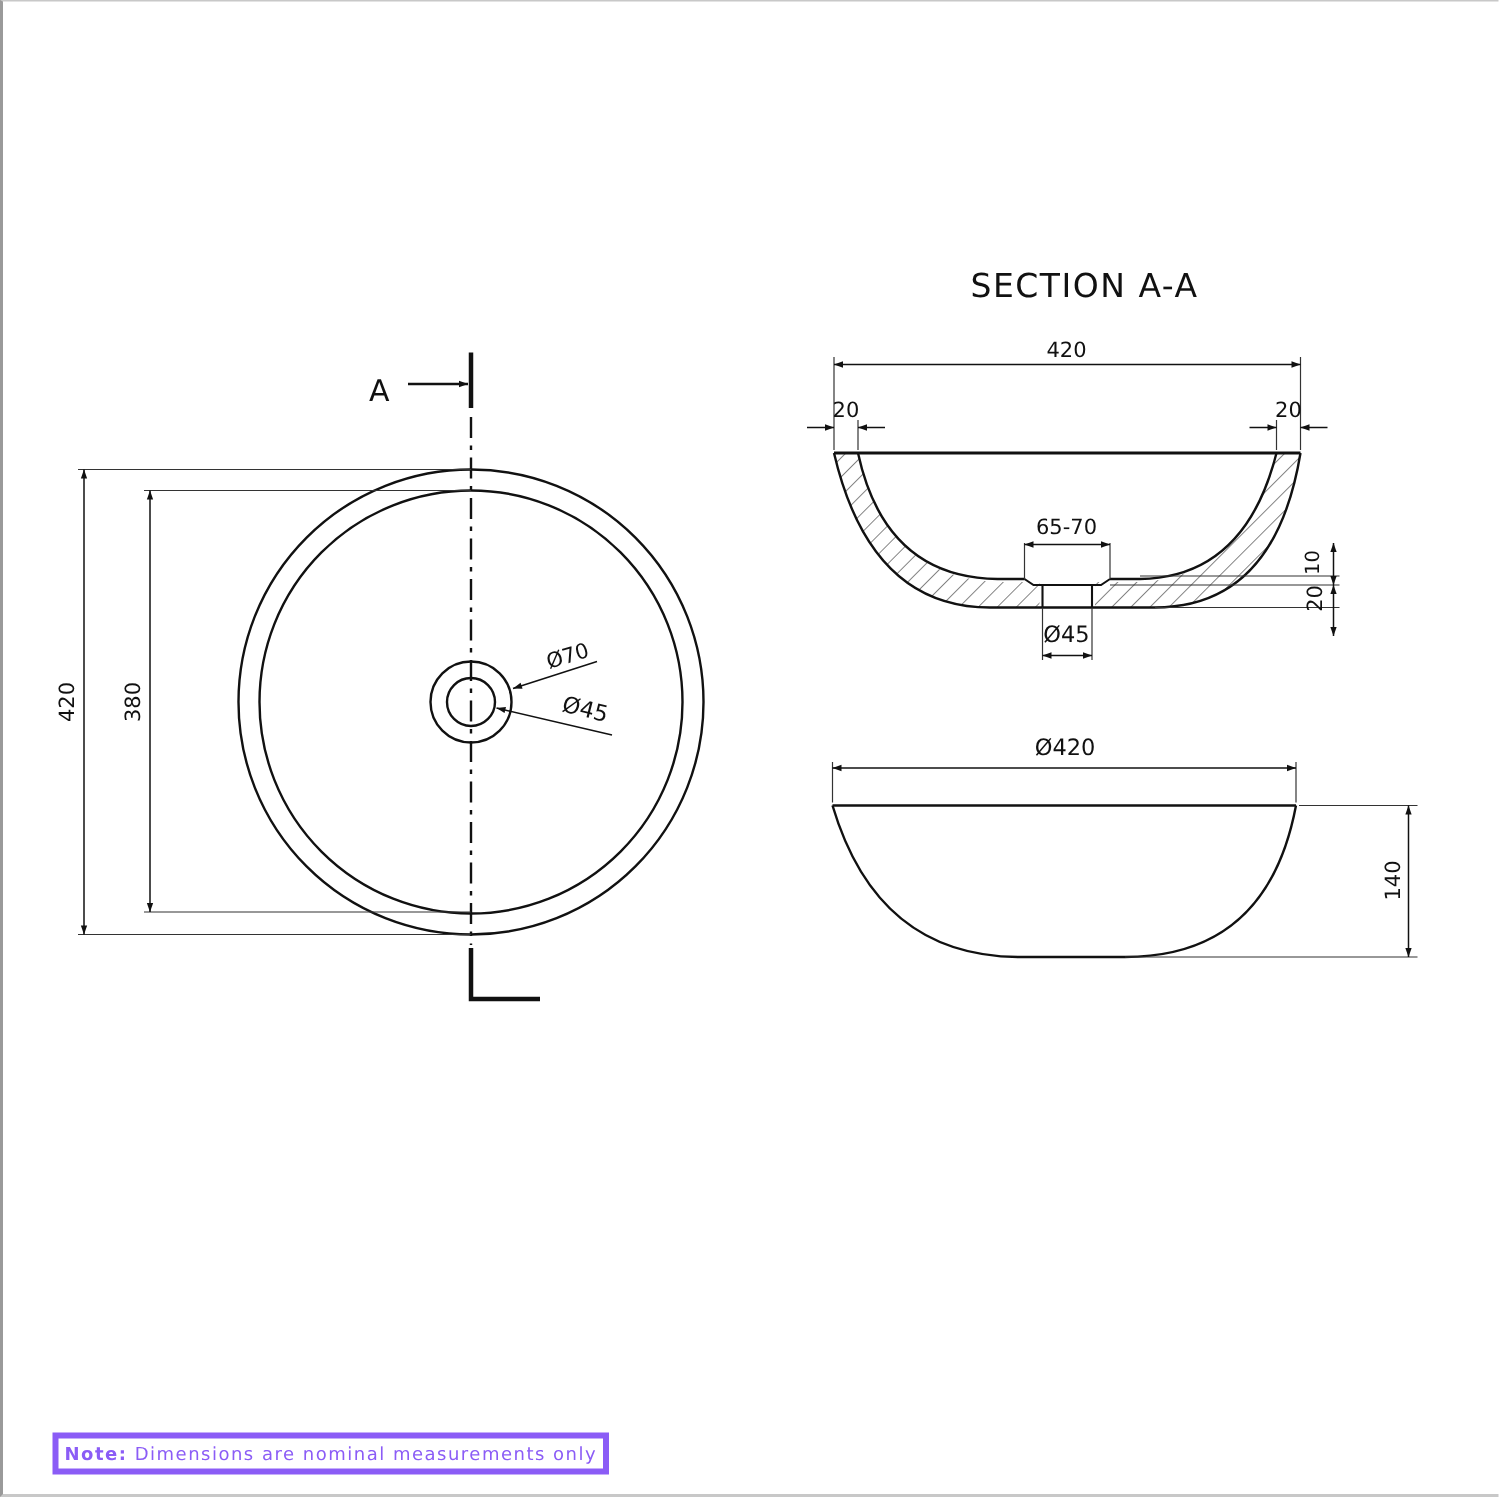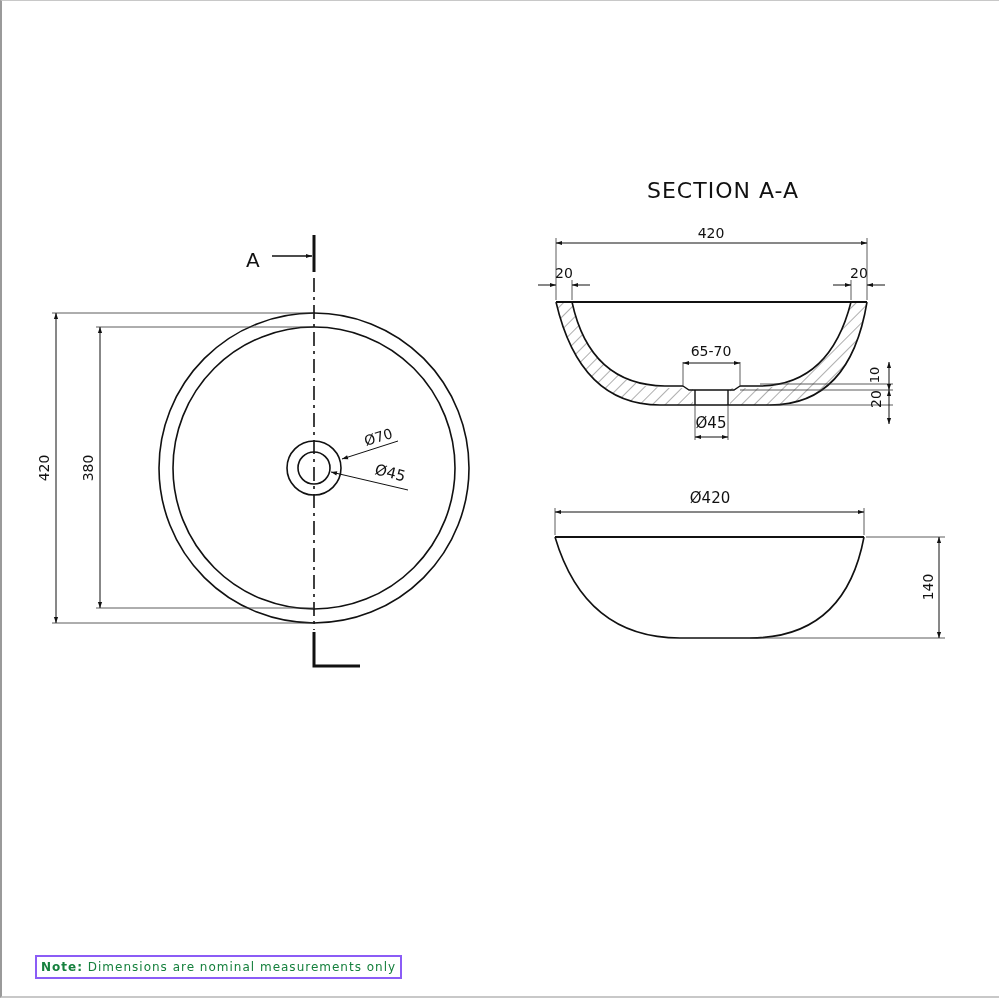"Note: Dimensions are nominal" .note { border: 2px solid #8b5cf6 -> 4px solid #8b5cf6; color: #15803d -> #8b5cf6 }
